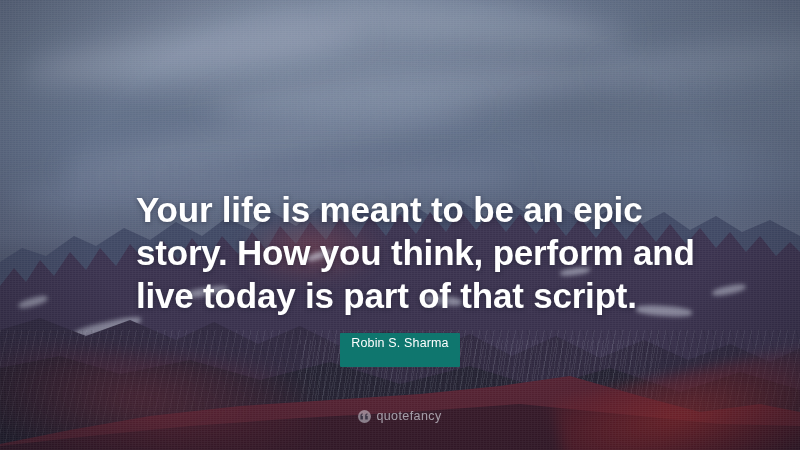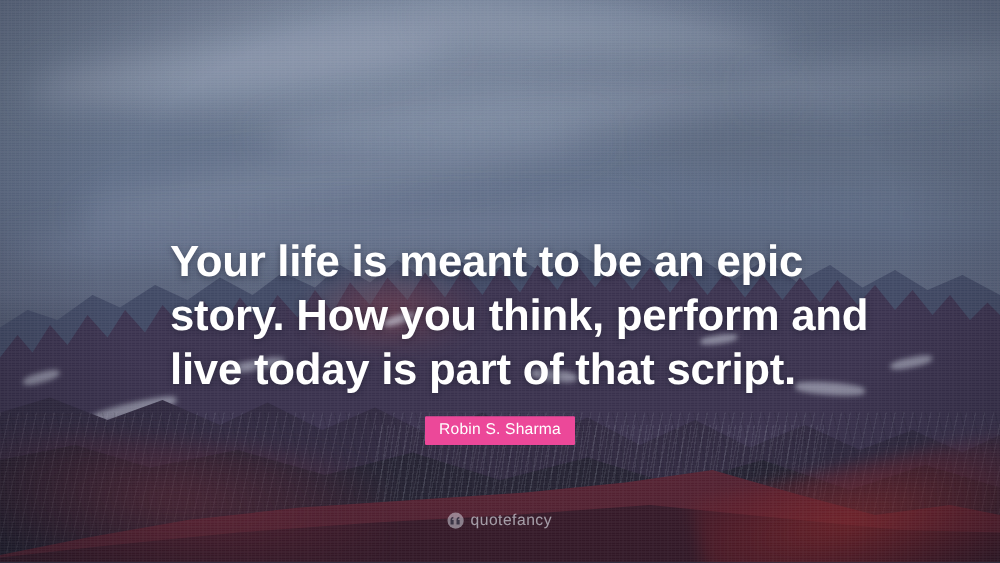"Robin S. Sharma" .author { background: #ec4899 -> #0f766e; padding: 4px 11px 6px 11px -> 4px 11px 17px 11px }
